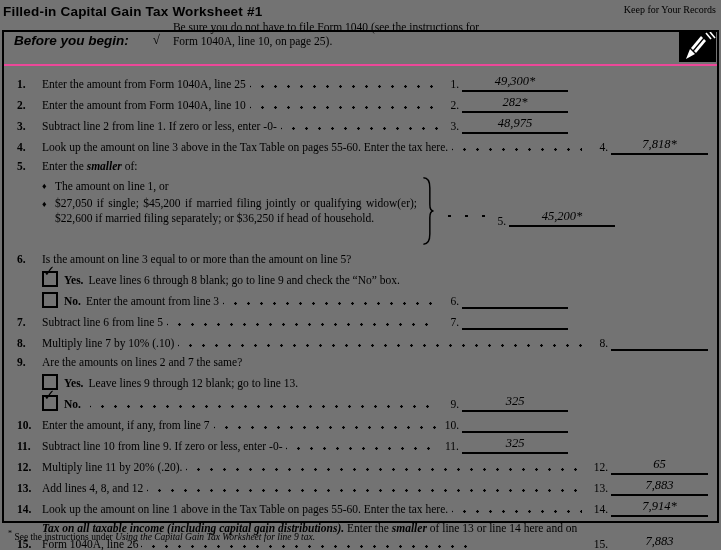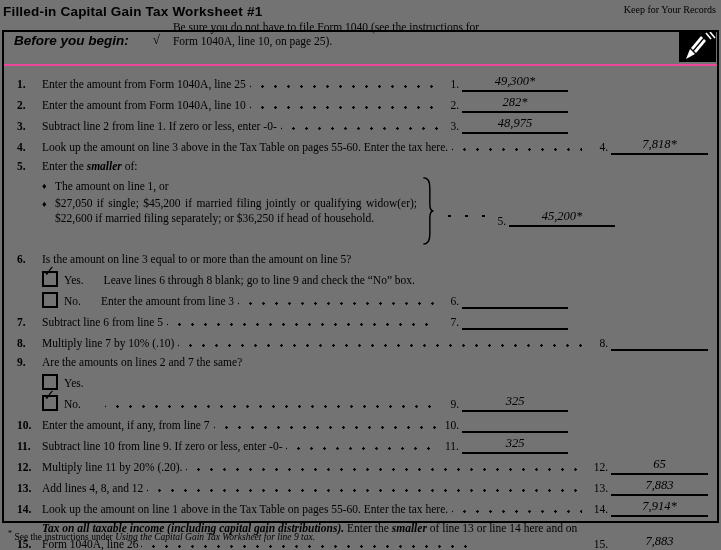"Yes." .cb-label { font-weight: normal -> bold; margin-right: 20px -> 5px }
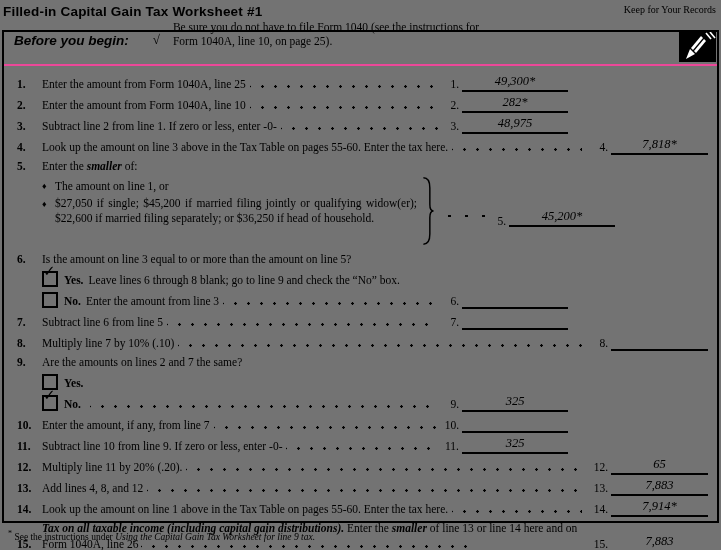"Leave lines 9 through 12" span.txt { html: none -> <span>Leave lines 9 through 12 blank; go to line 13.</span> }
